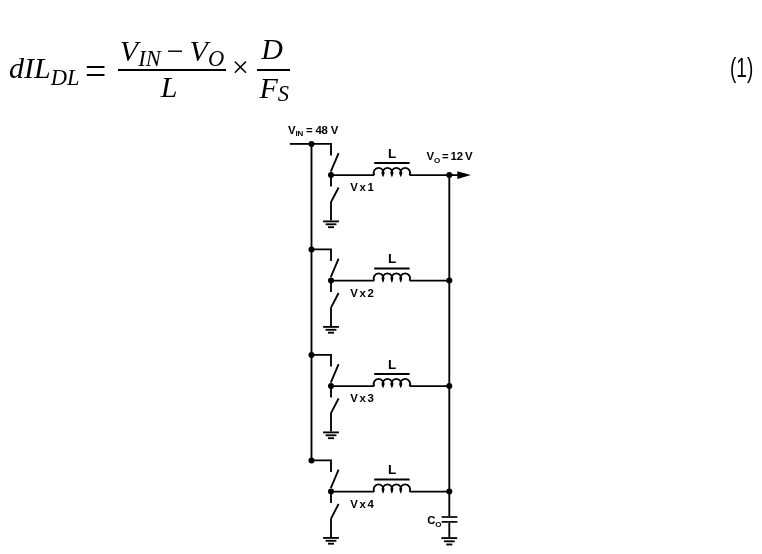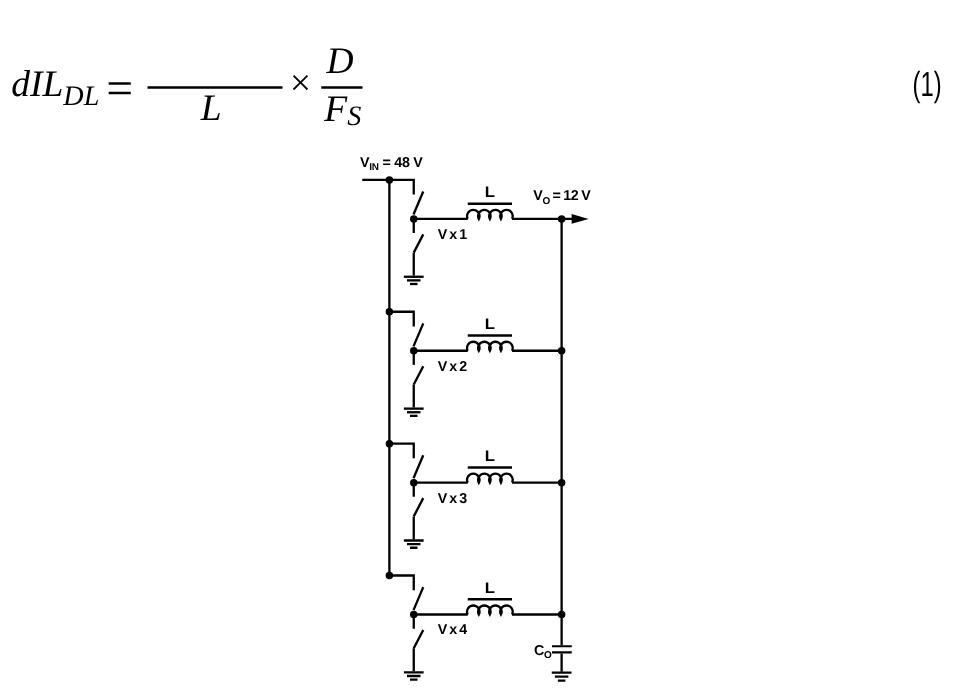"VIN − VO" div.eq { html: none -> <div>V<sub>IN</sub> <span>−</span> V<sub>O</sub></div> }
